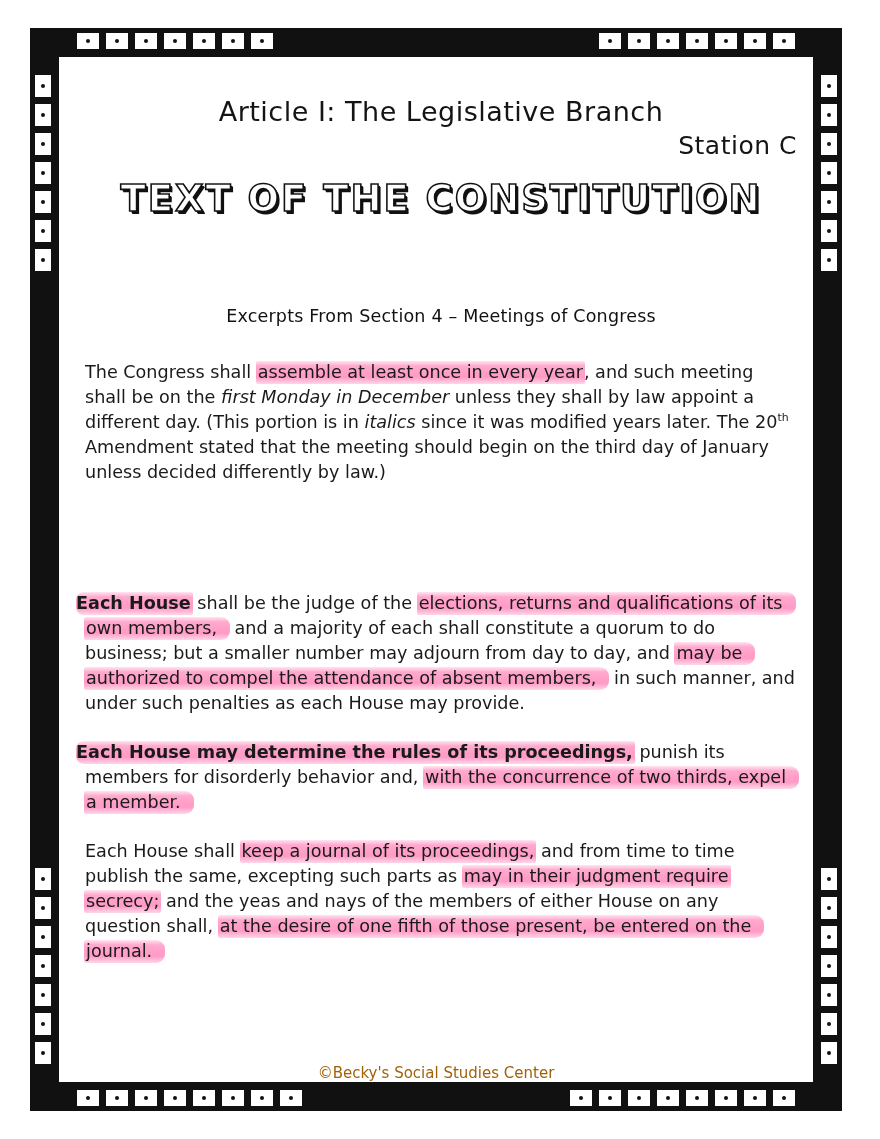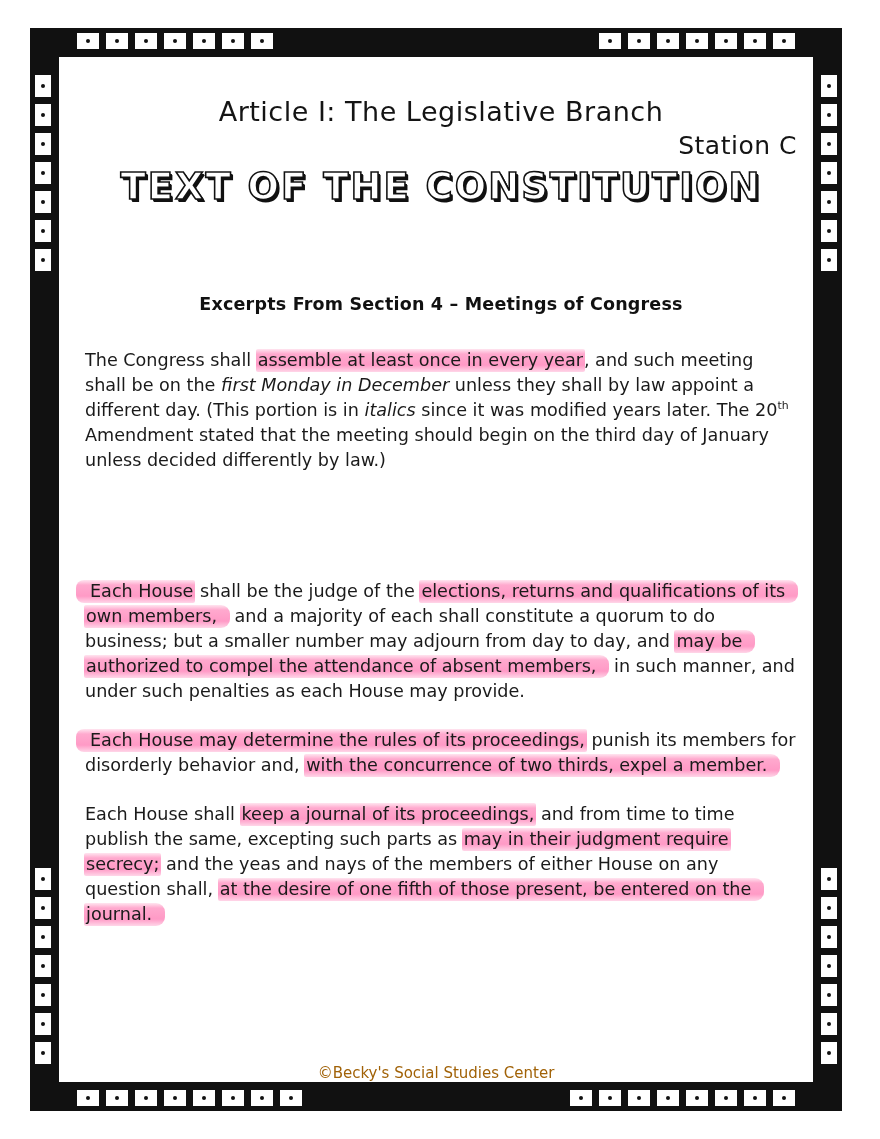"TEXT OF THE CONSTITUTION" .title-main { margin-top: 4px -> 16px }
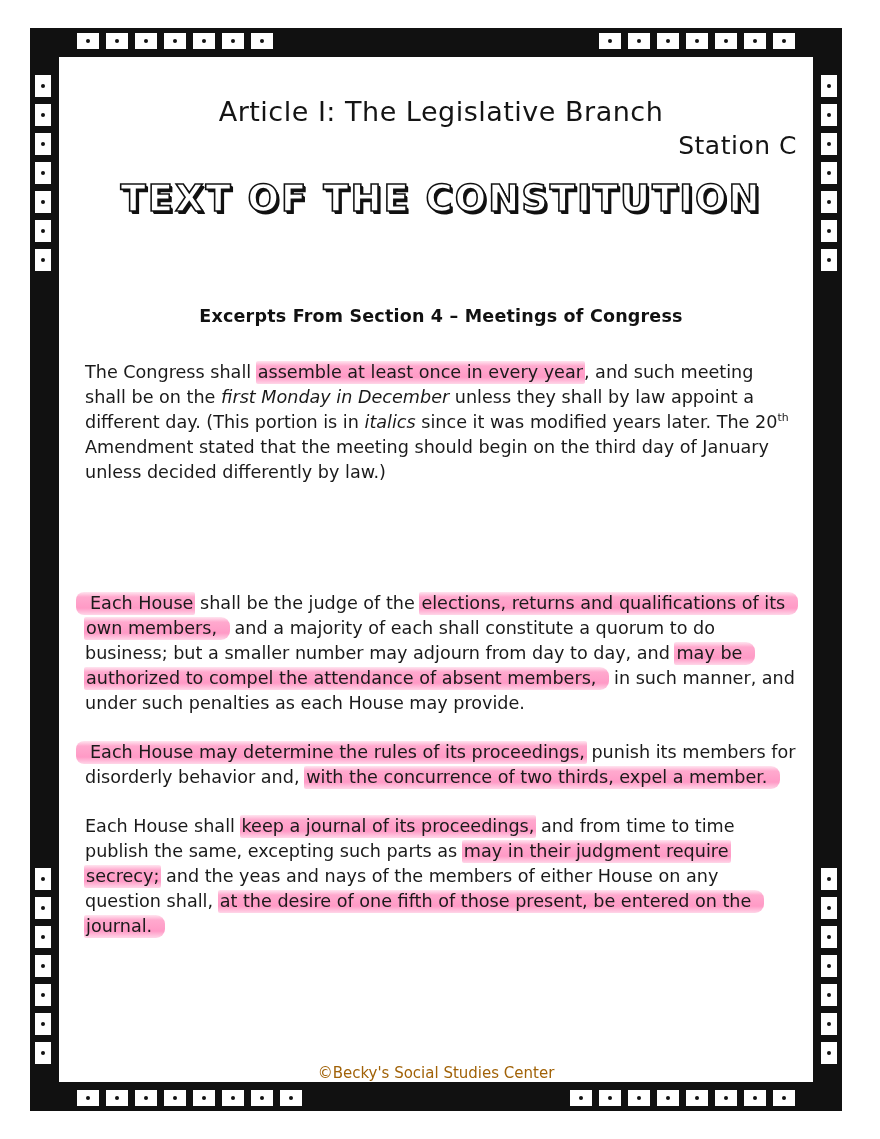"Excerpts From Section 4 –" .section-head { font-weight: 700 -> 400 }
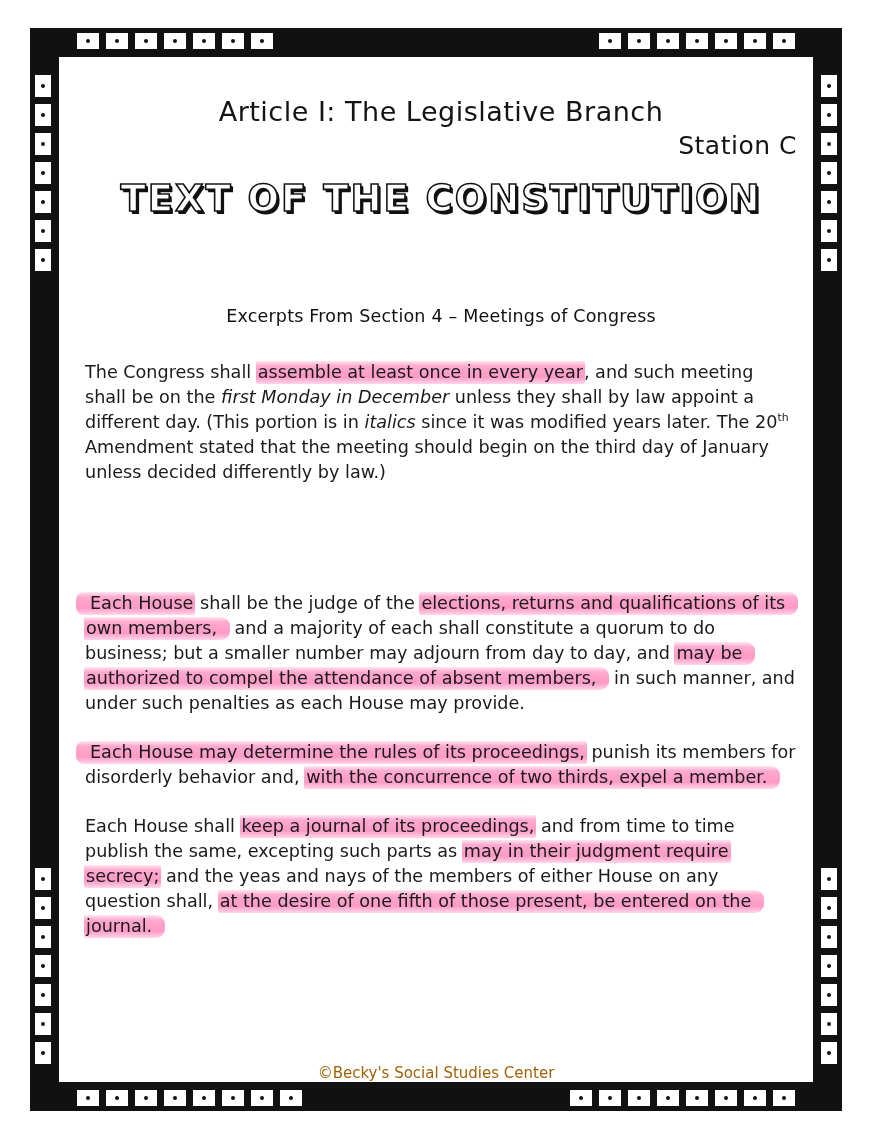"Each House" .hl.lead { font-weight: none -> bold; padding-left: 14px -> 0 }
